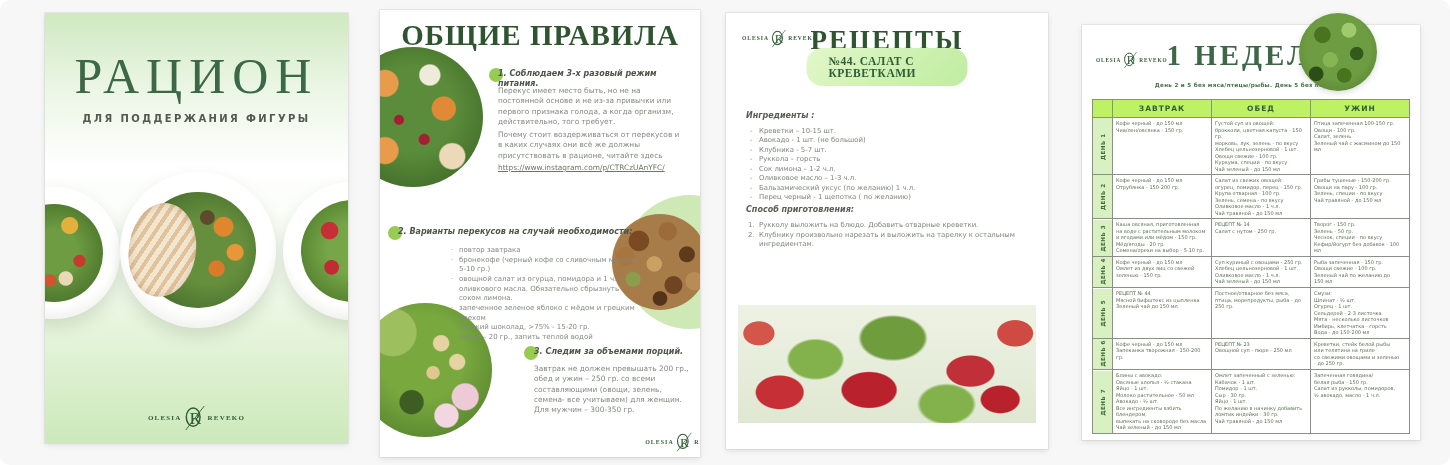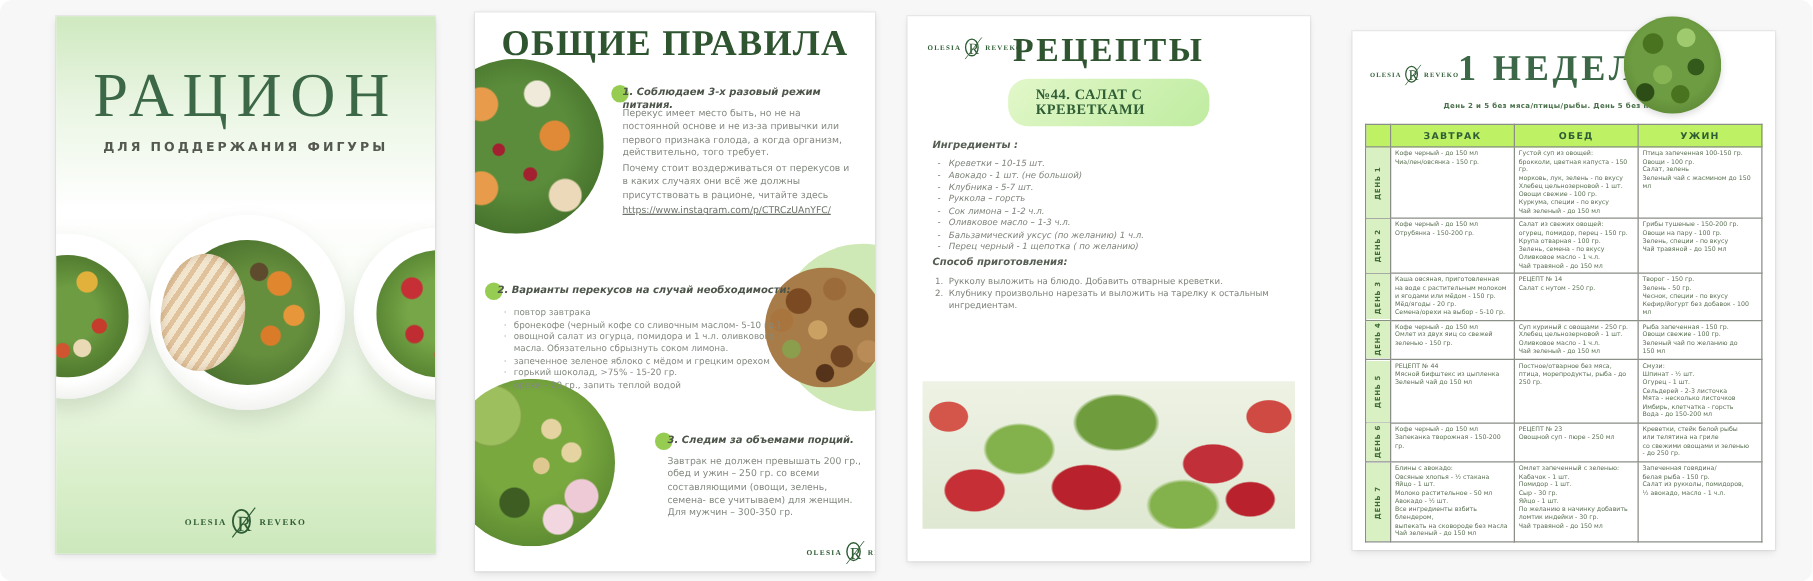"№44. САЛАТ С КРЕВЕТКАМИ" .badge { top: 50px -> 35px }
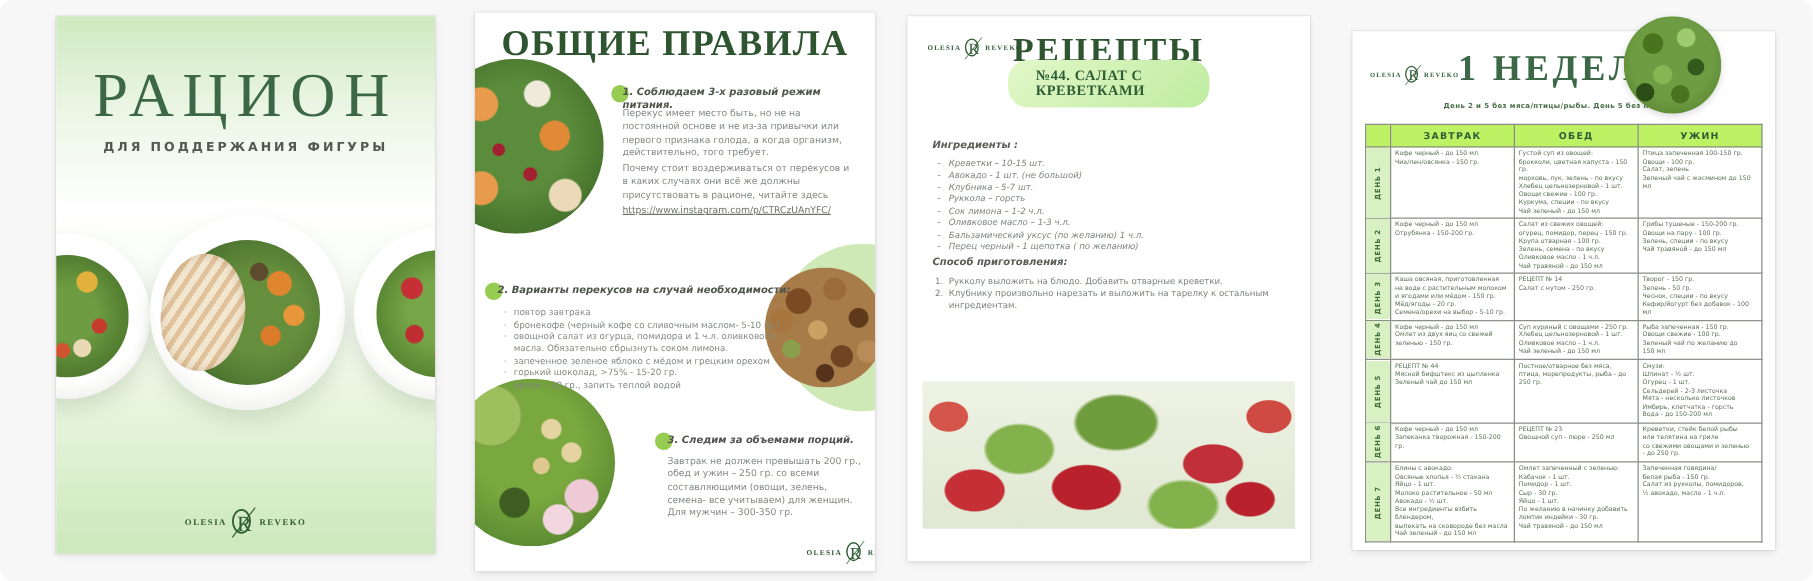"Креветки – 10-15 шт." .ilist li { font-style: italic -> none }
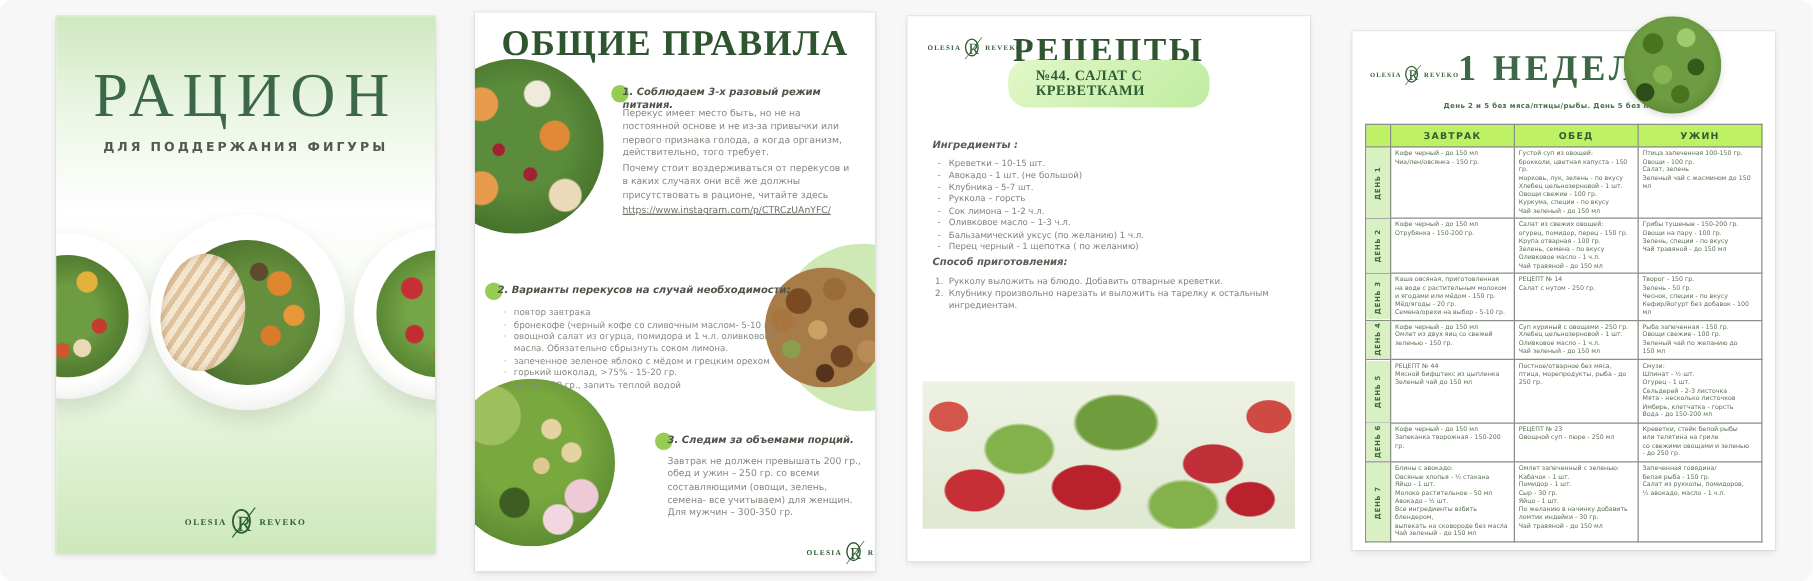"повтор завтрака" .blist li { margin-left: none -> 48px }
